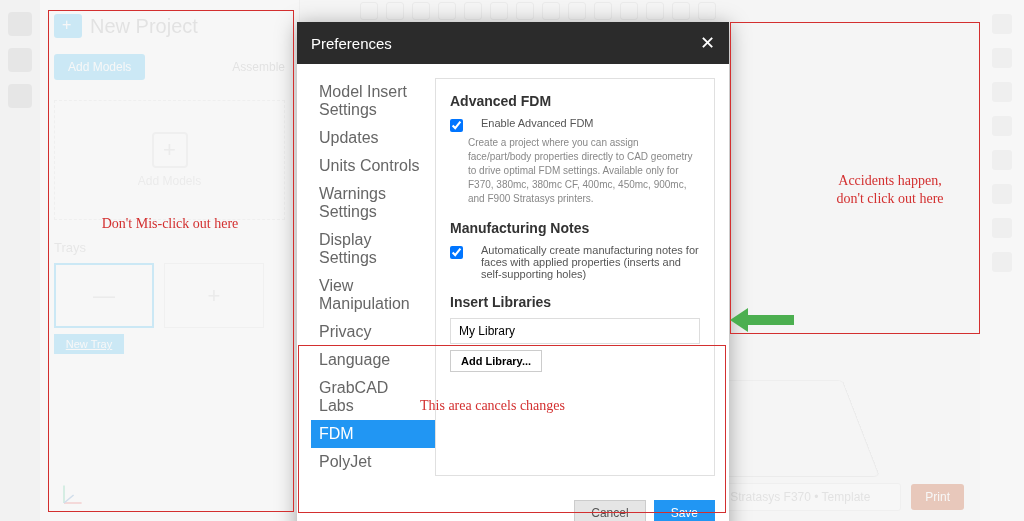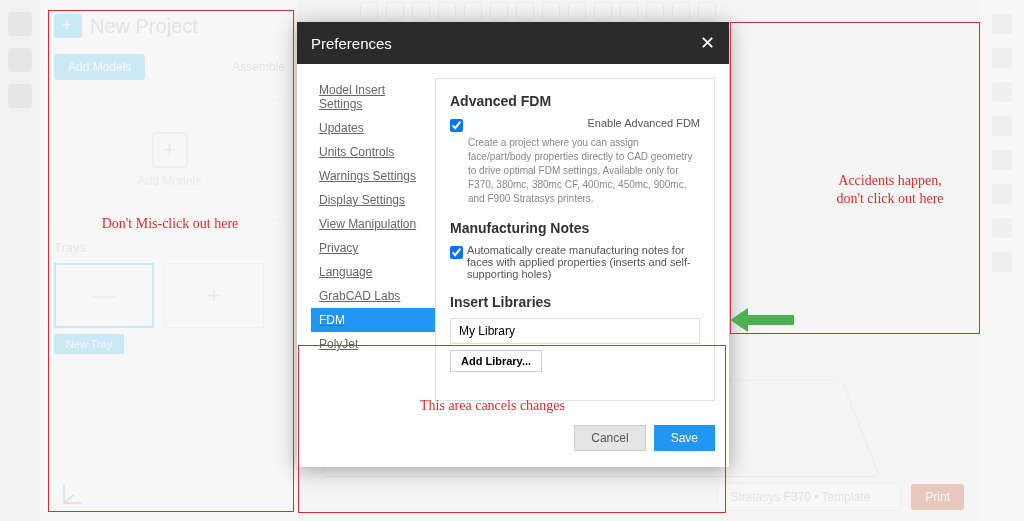"Model Insert Settings" .pref-nav { font-size: 12px -> 16px; text-decoration: underline -> none }
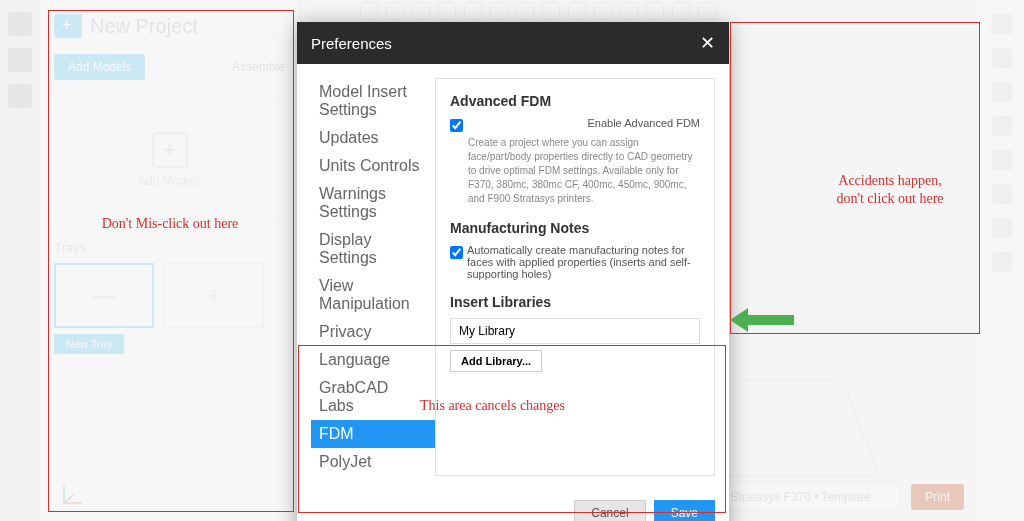"Enable Advanced FDM" .pref-content .checkrow { gap: 4px -> 18px; justify-content: space-between -> none }
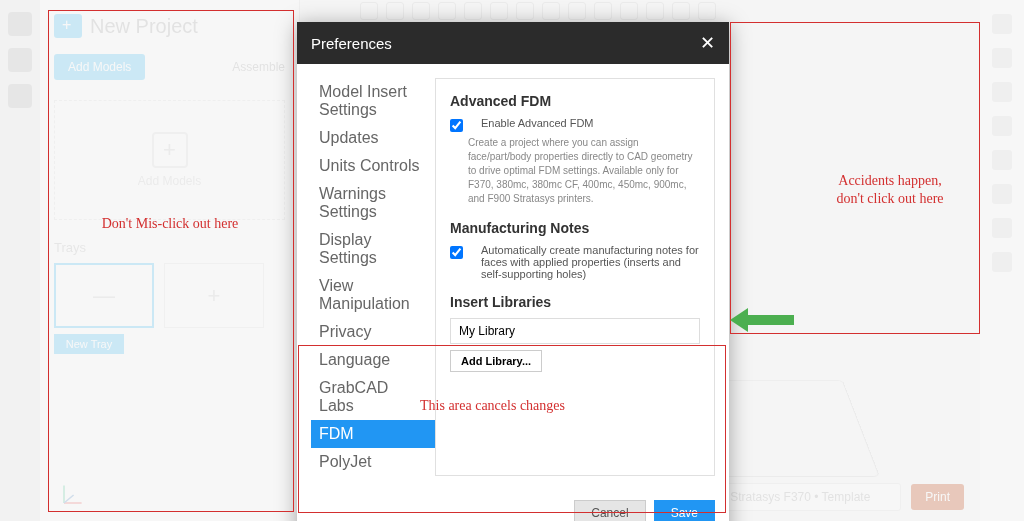"New Tray" .left-panel .new-tray-btn { text-decoration: none -> underline }
